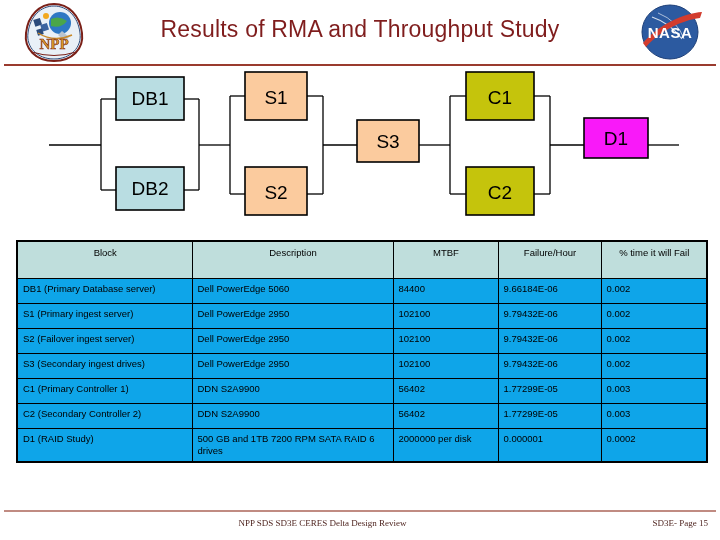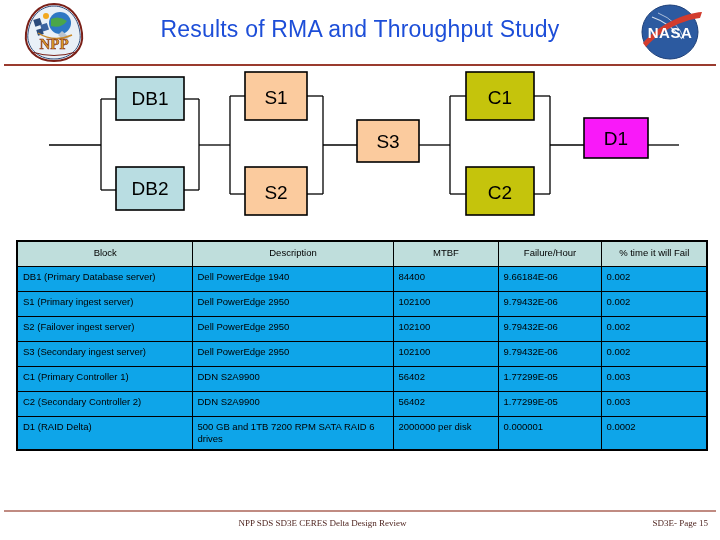"Results of RMA and Throughput" #page-title { color: #1d4ed8 -> #7f1d1d }
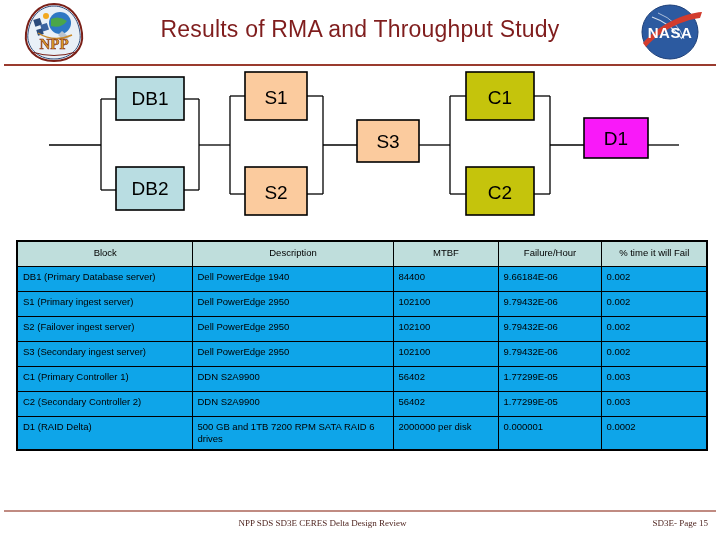"Block" table.rma-table thead th { padding-bottom: 7px -> 19px }
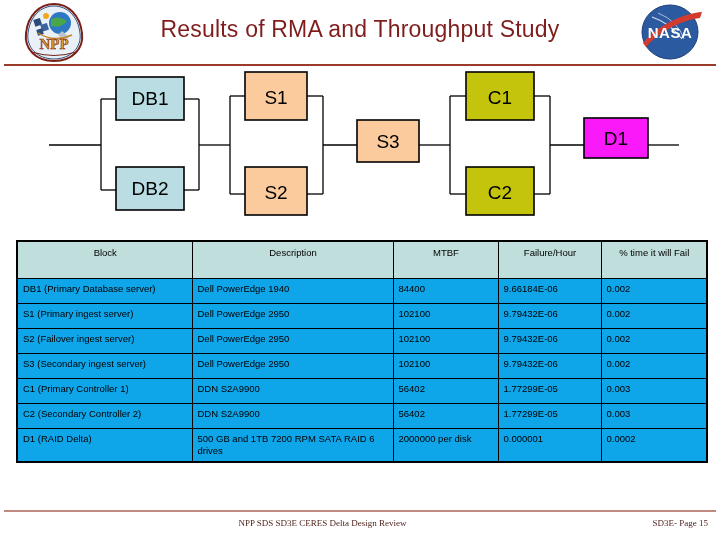"Dell PowerEdge 1940" td { text: 1940 -> 5060 }
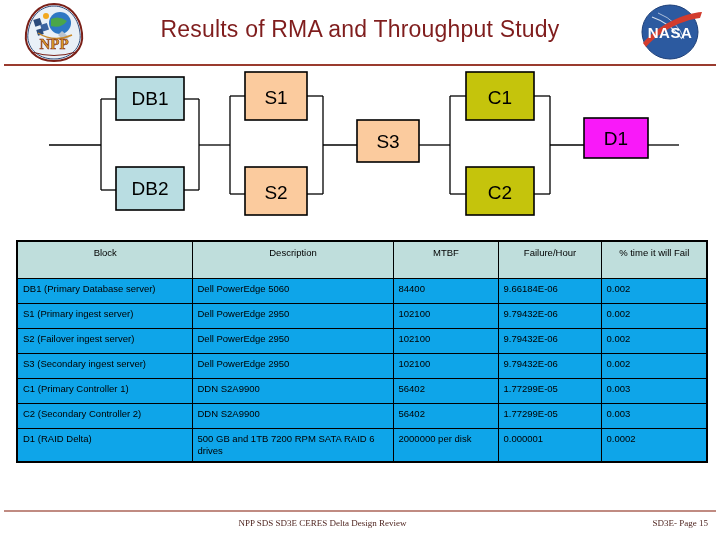"S3 (Secondary ingest server)" td { text: server -> drives }
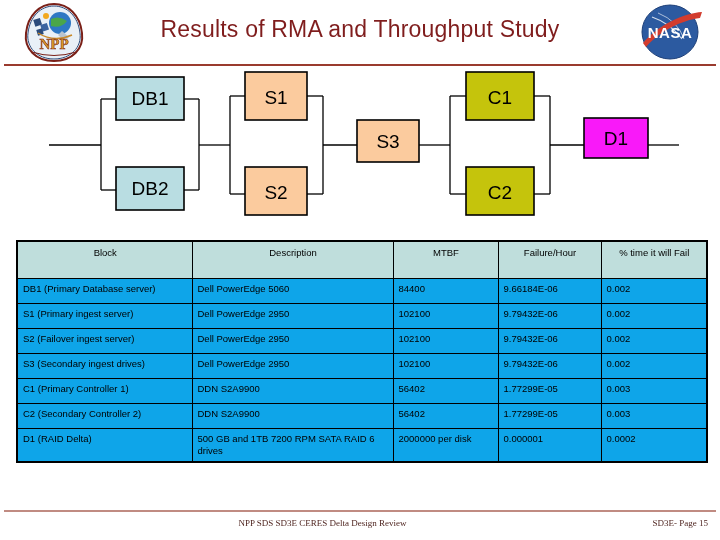"D1 (RAID Delta)" td { text: Delta -> Study }
